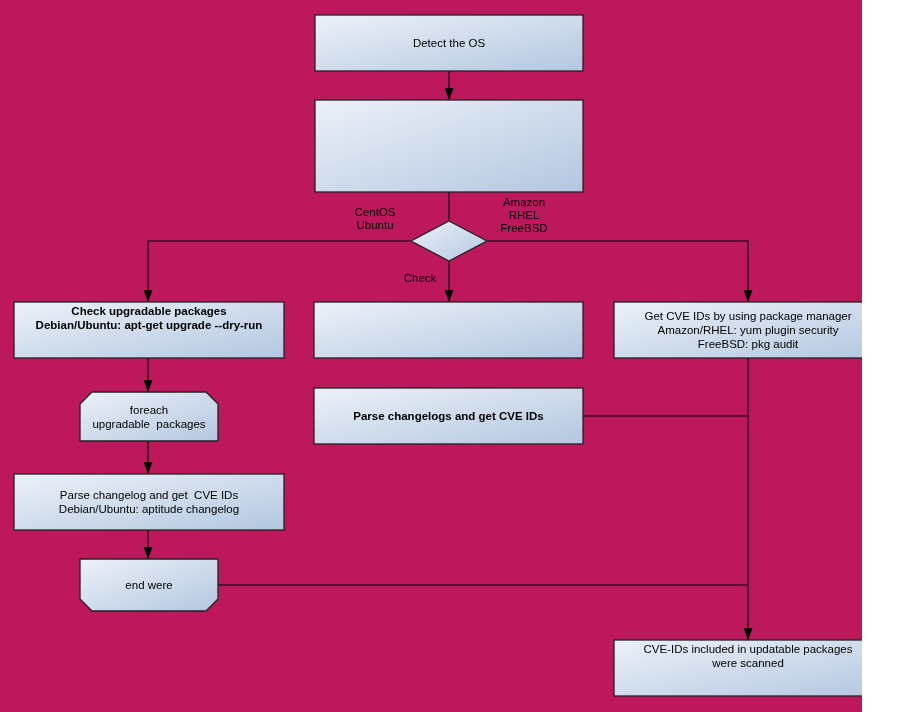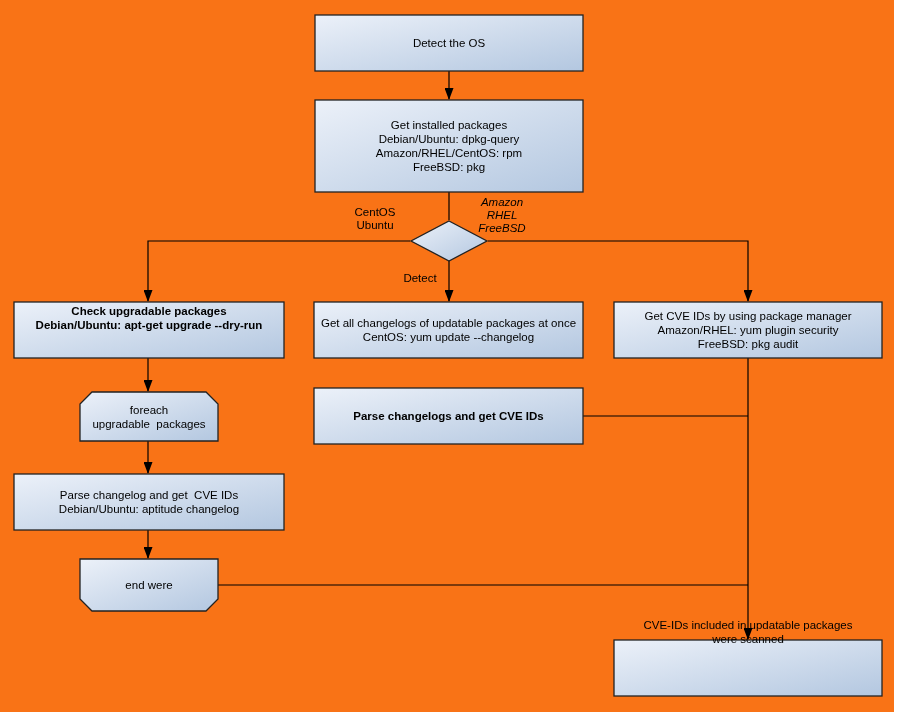"Detect the OS" .canvas { background: #f97316 -> #be185d; padding-left: 32px -> none }
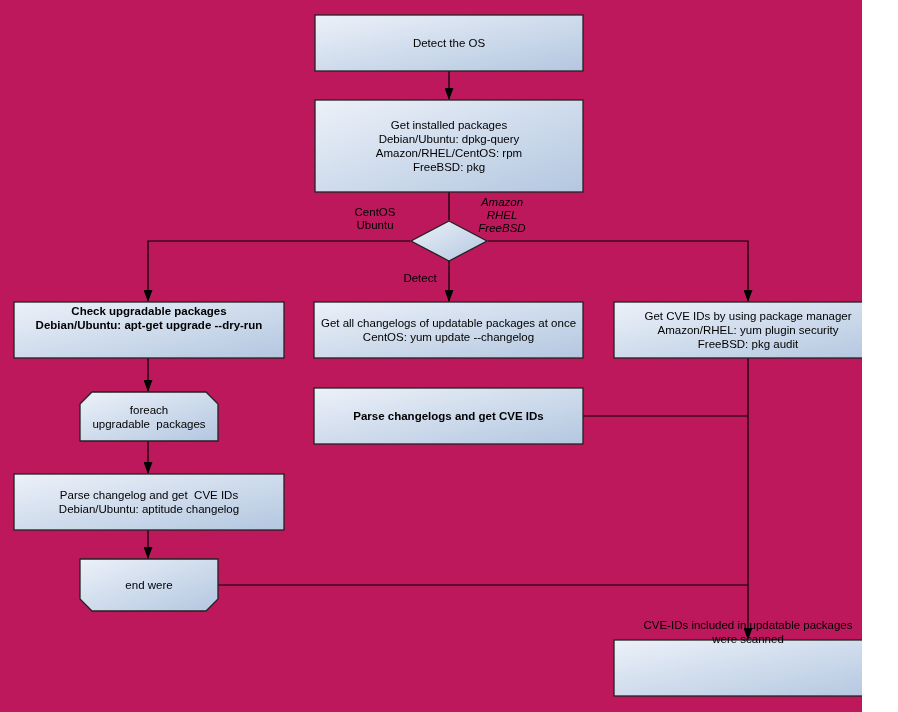"Get installed packages" div.node-label { html: <div>Get installed packages Debian/Ubuntu: dpkg-query Amazon/RHEL/CentOS: rpm FreeBSD: pkg</div> -> none }
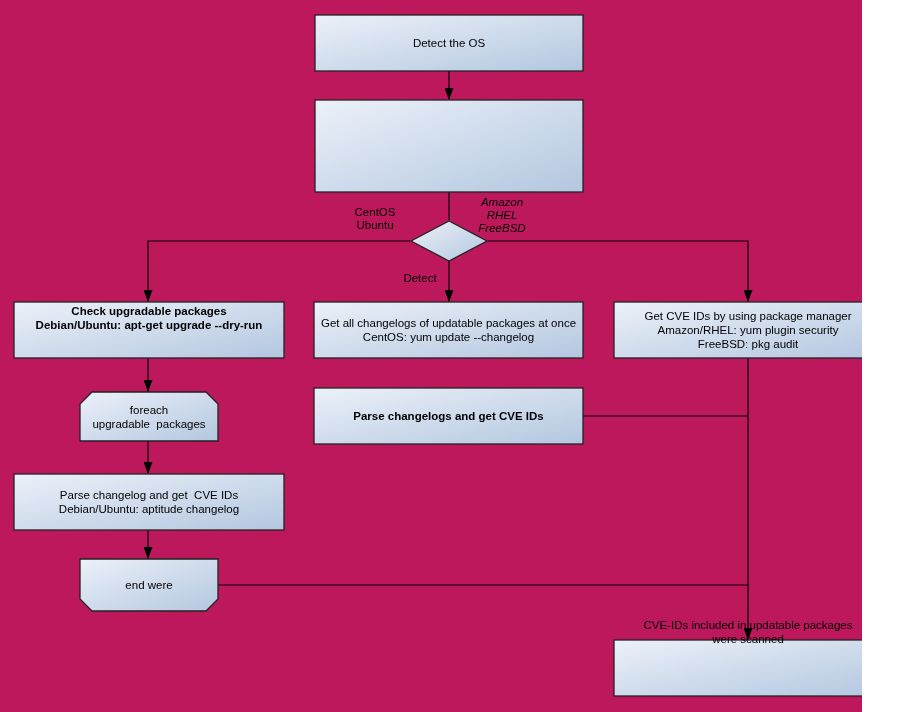"Amazon" div.edge-label { font-style: italic -> none; left: 467px -> 489px }
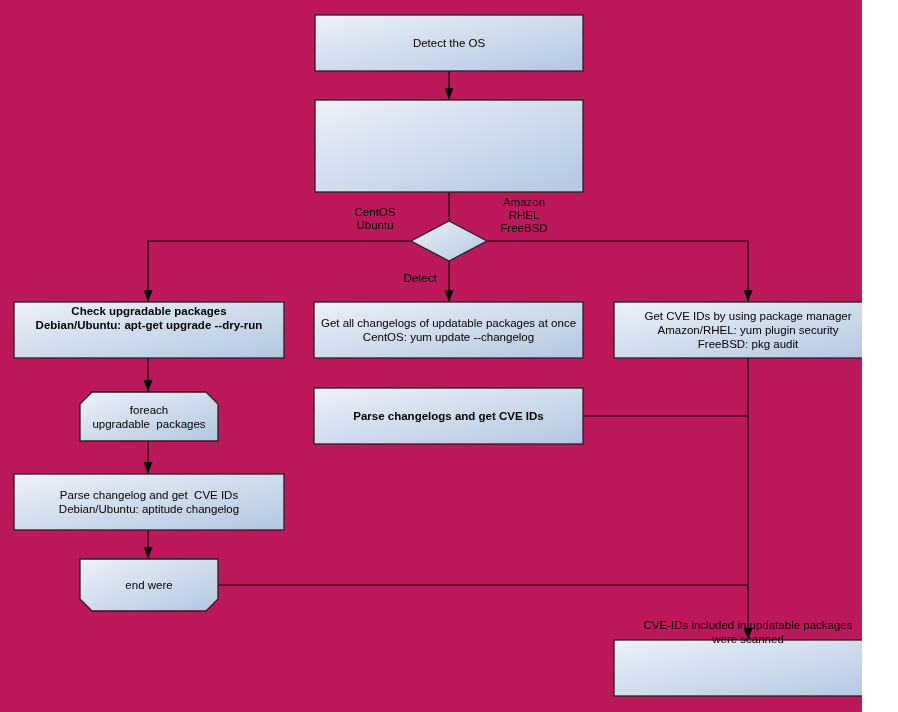"Detect" div.edge-label { text: Detect -> Check }
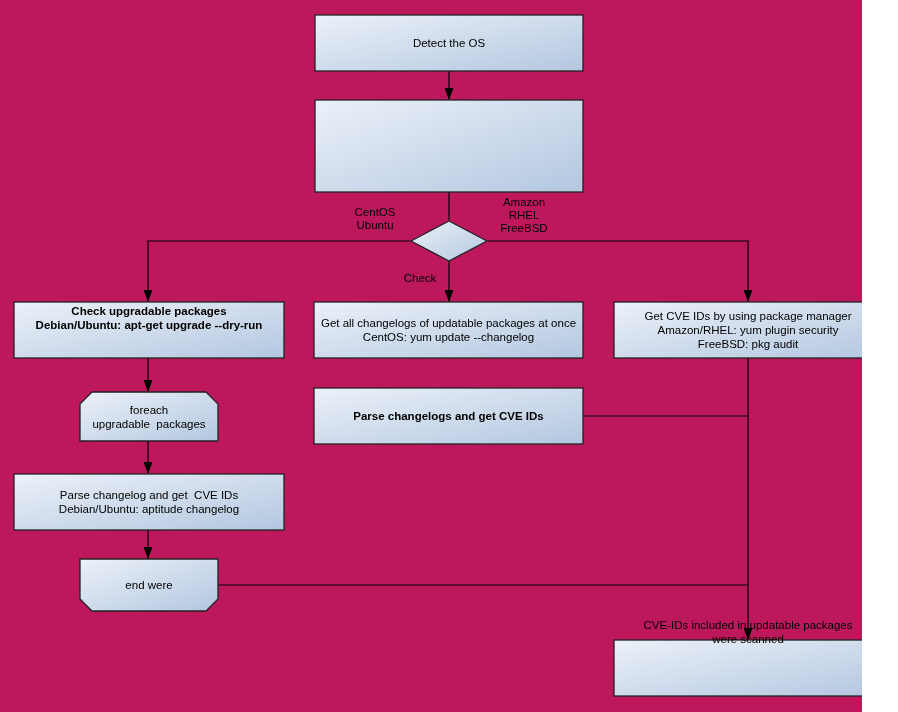"Get all changelogs of updatable" div.node-label { html: <div>Get all changelogs of updatable packages at once CentOS: yum update --changelog</div> -> none }
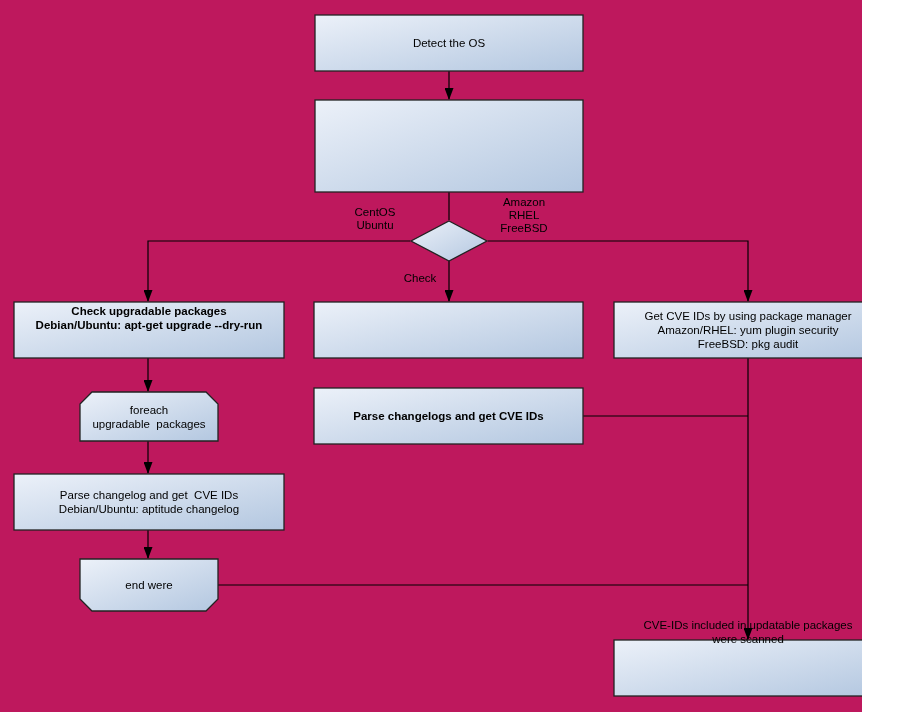"CVE-IDs included in updatable packages" div.node-label { top: 604px -> 628px }
